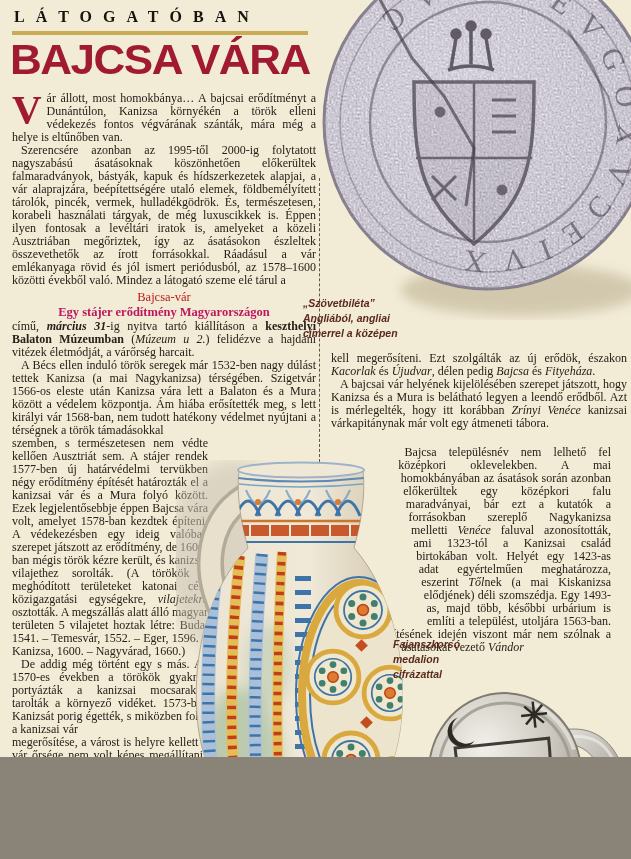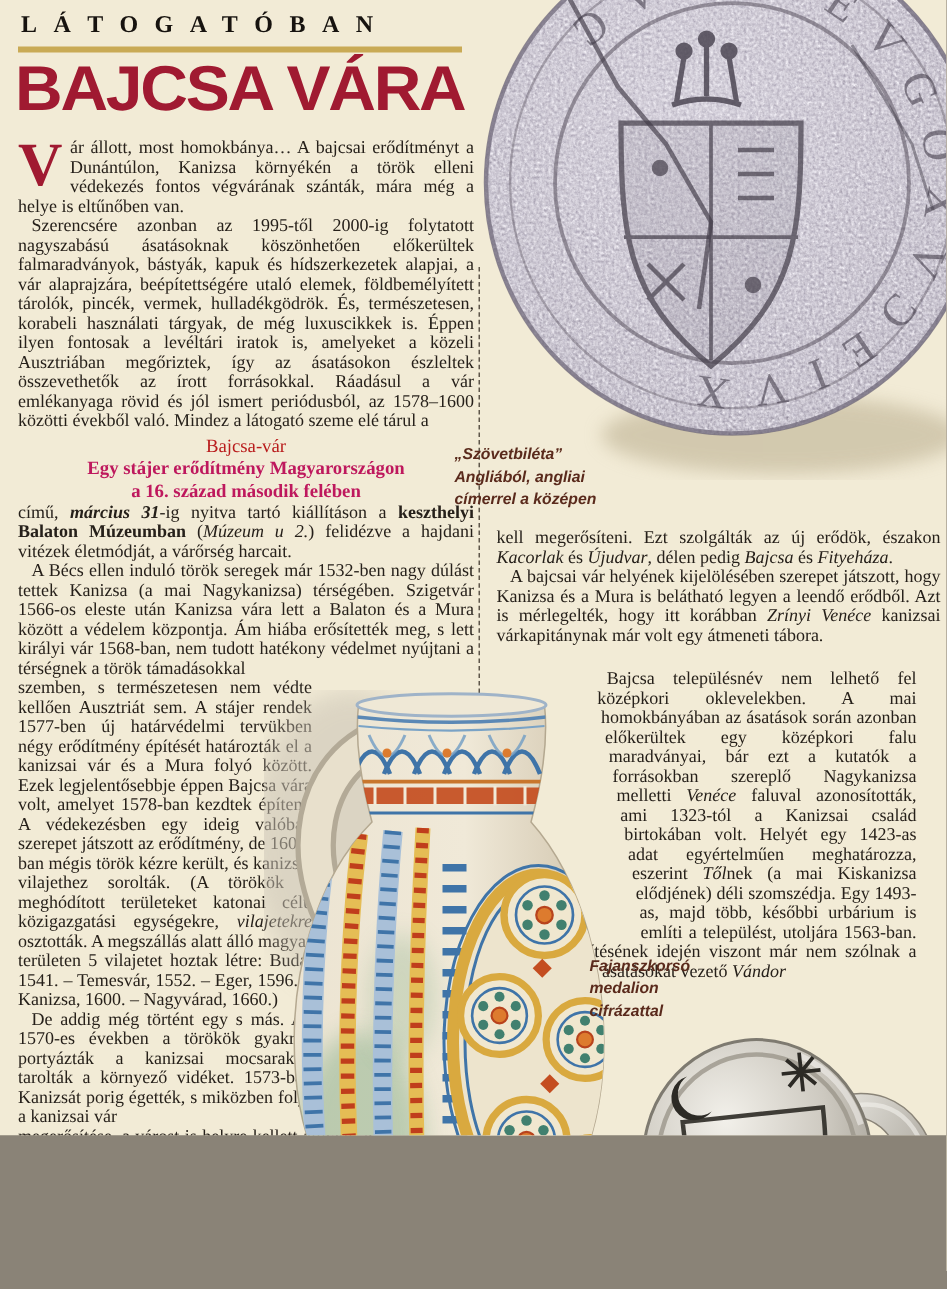"a 16. század második felében" p.exh-bold { html: <p>a 16. század második felében</p> -> none }
